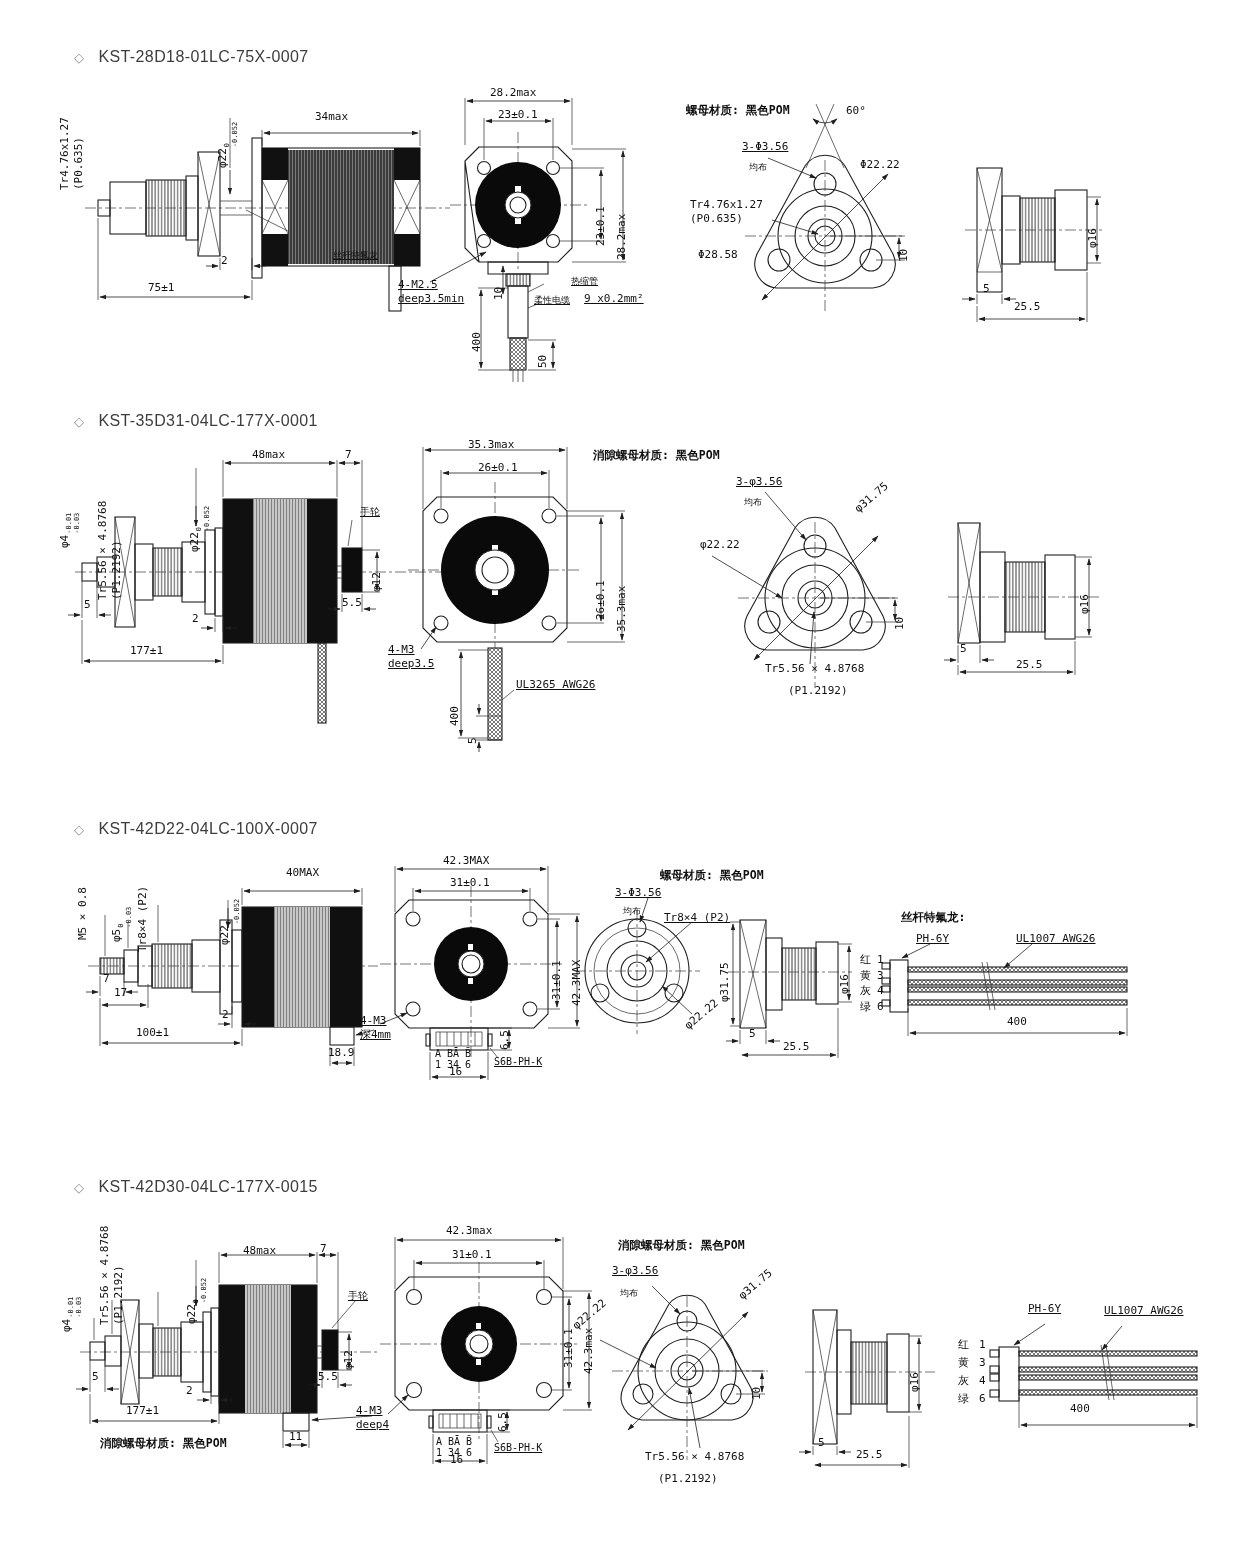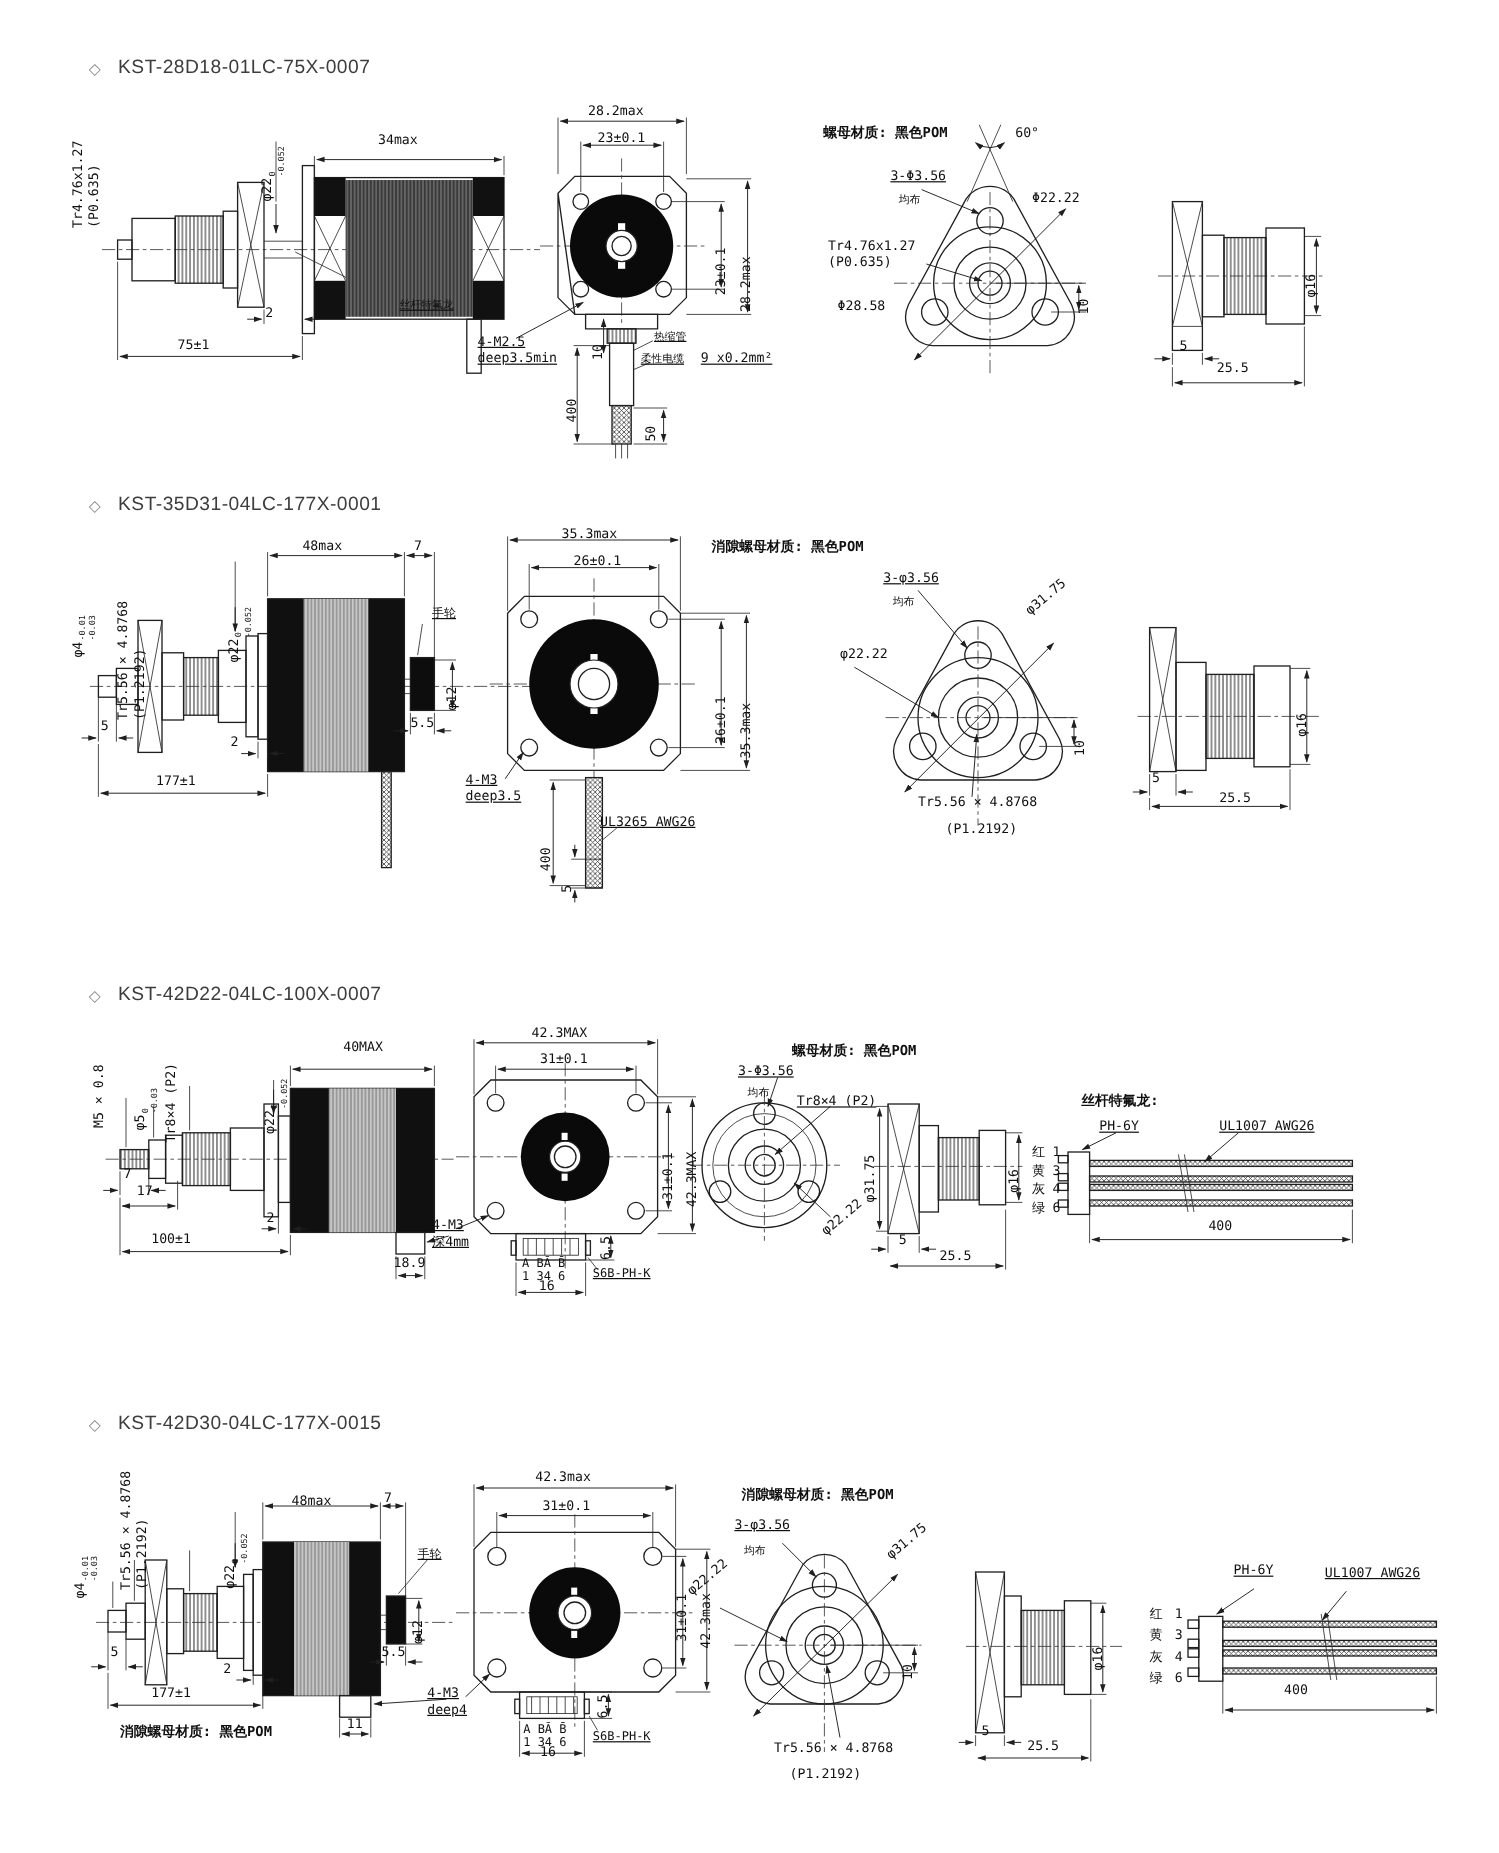"热缩管" span.lbl { left: 545px -> 571px }
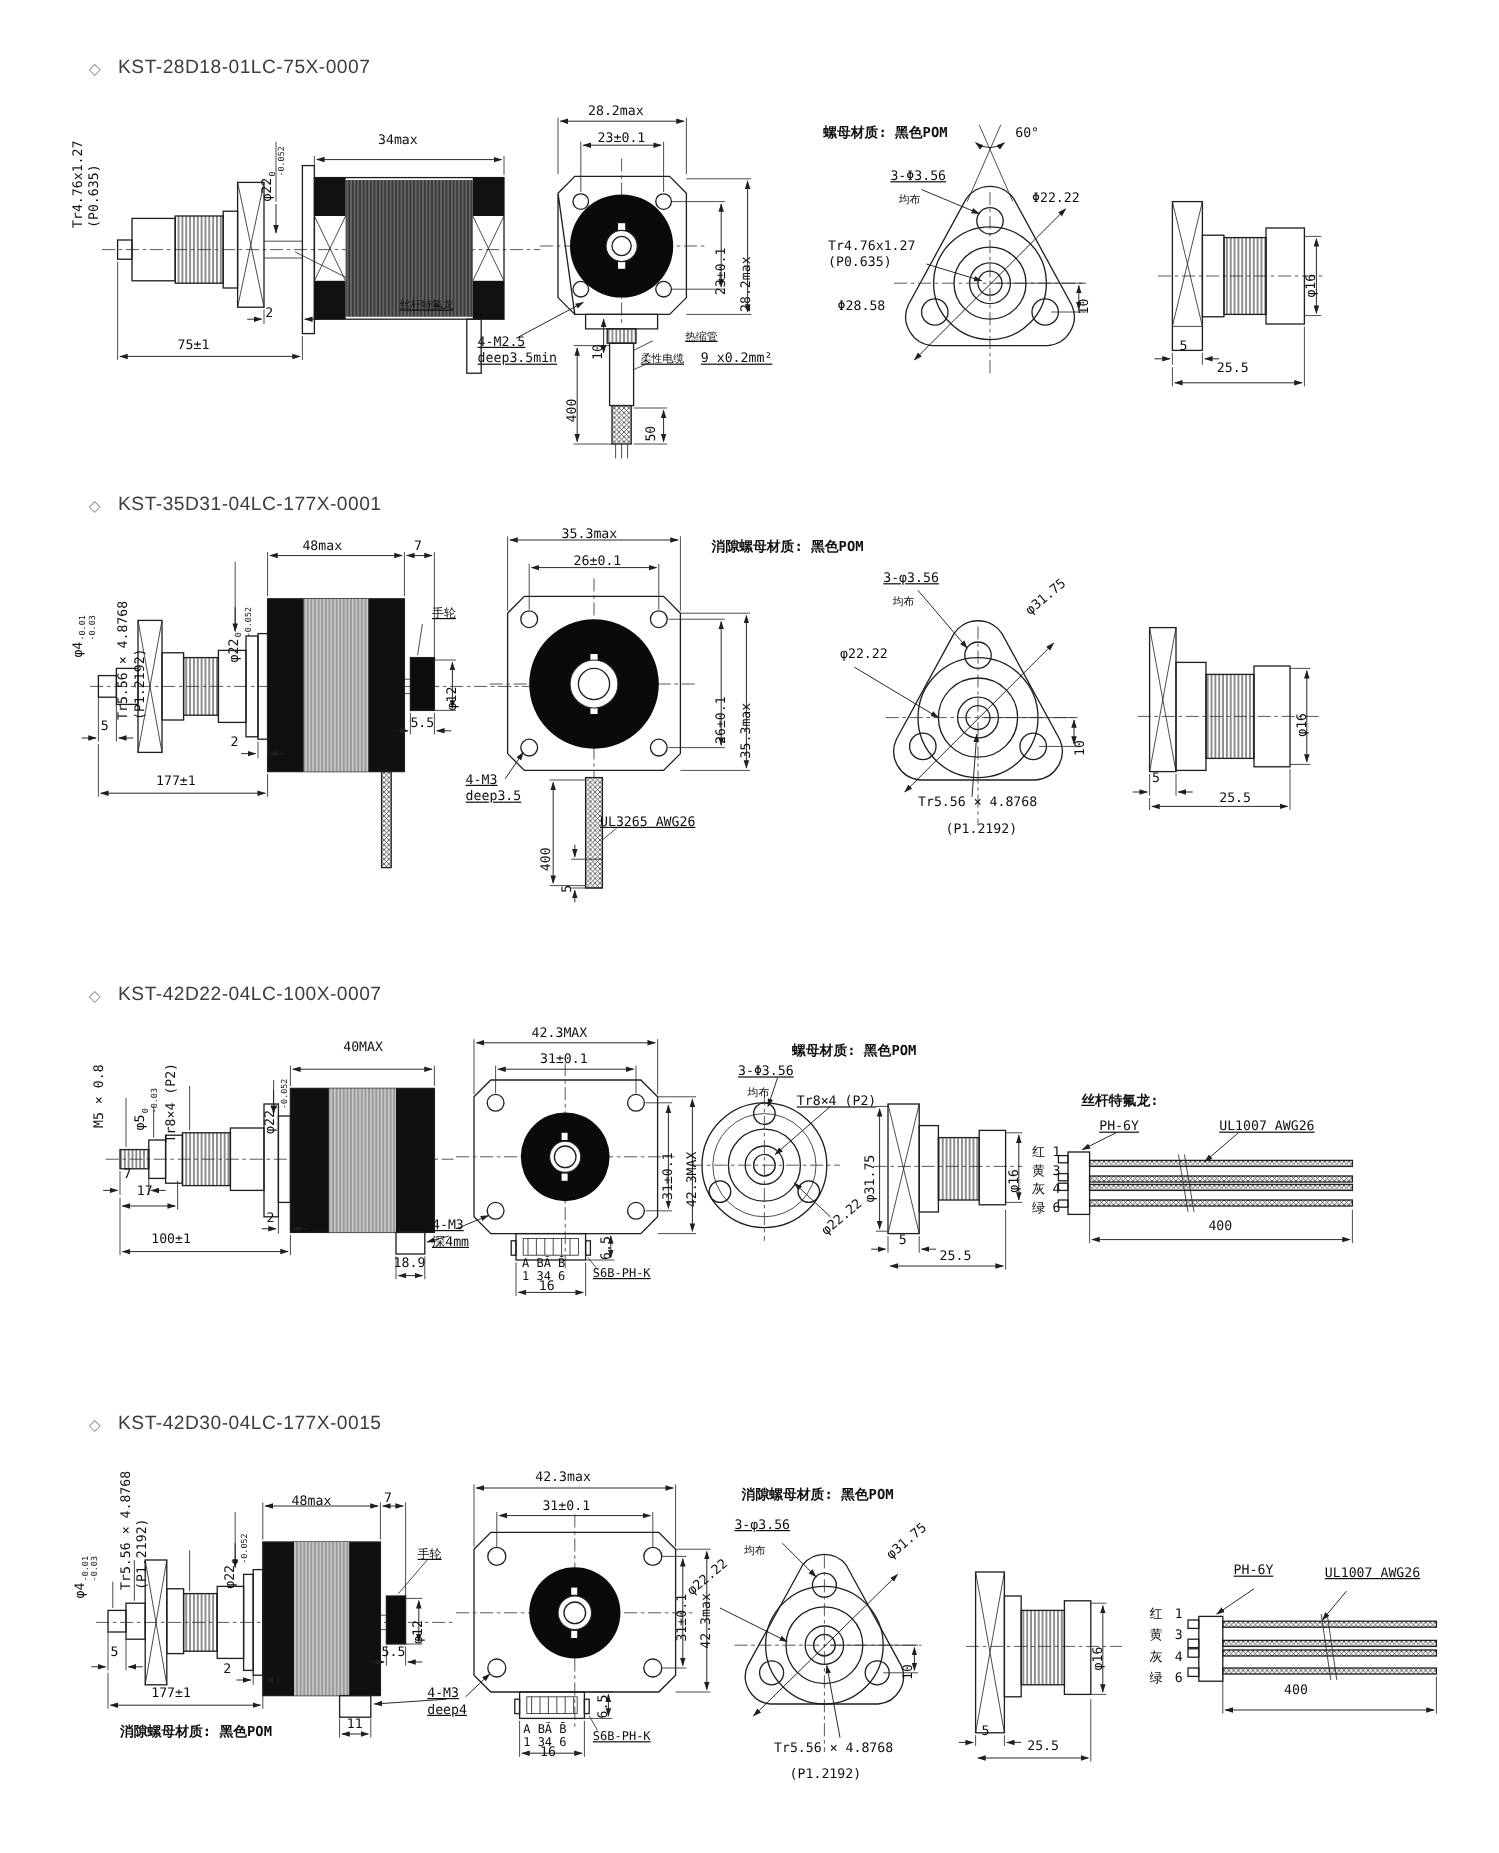"UL3265 AWG26" span.lbl { left: 500px -> 516px }
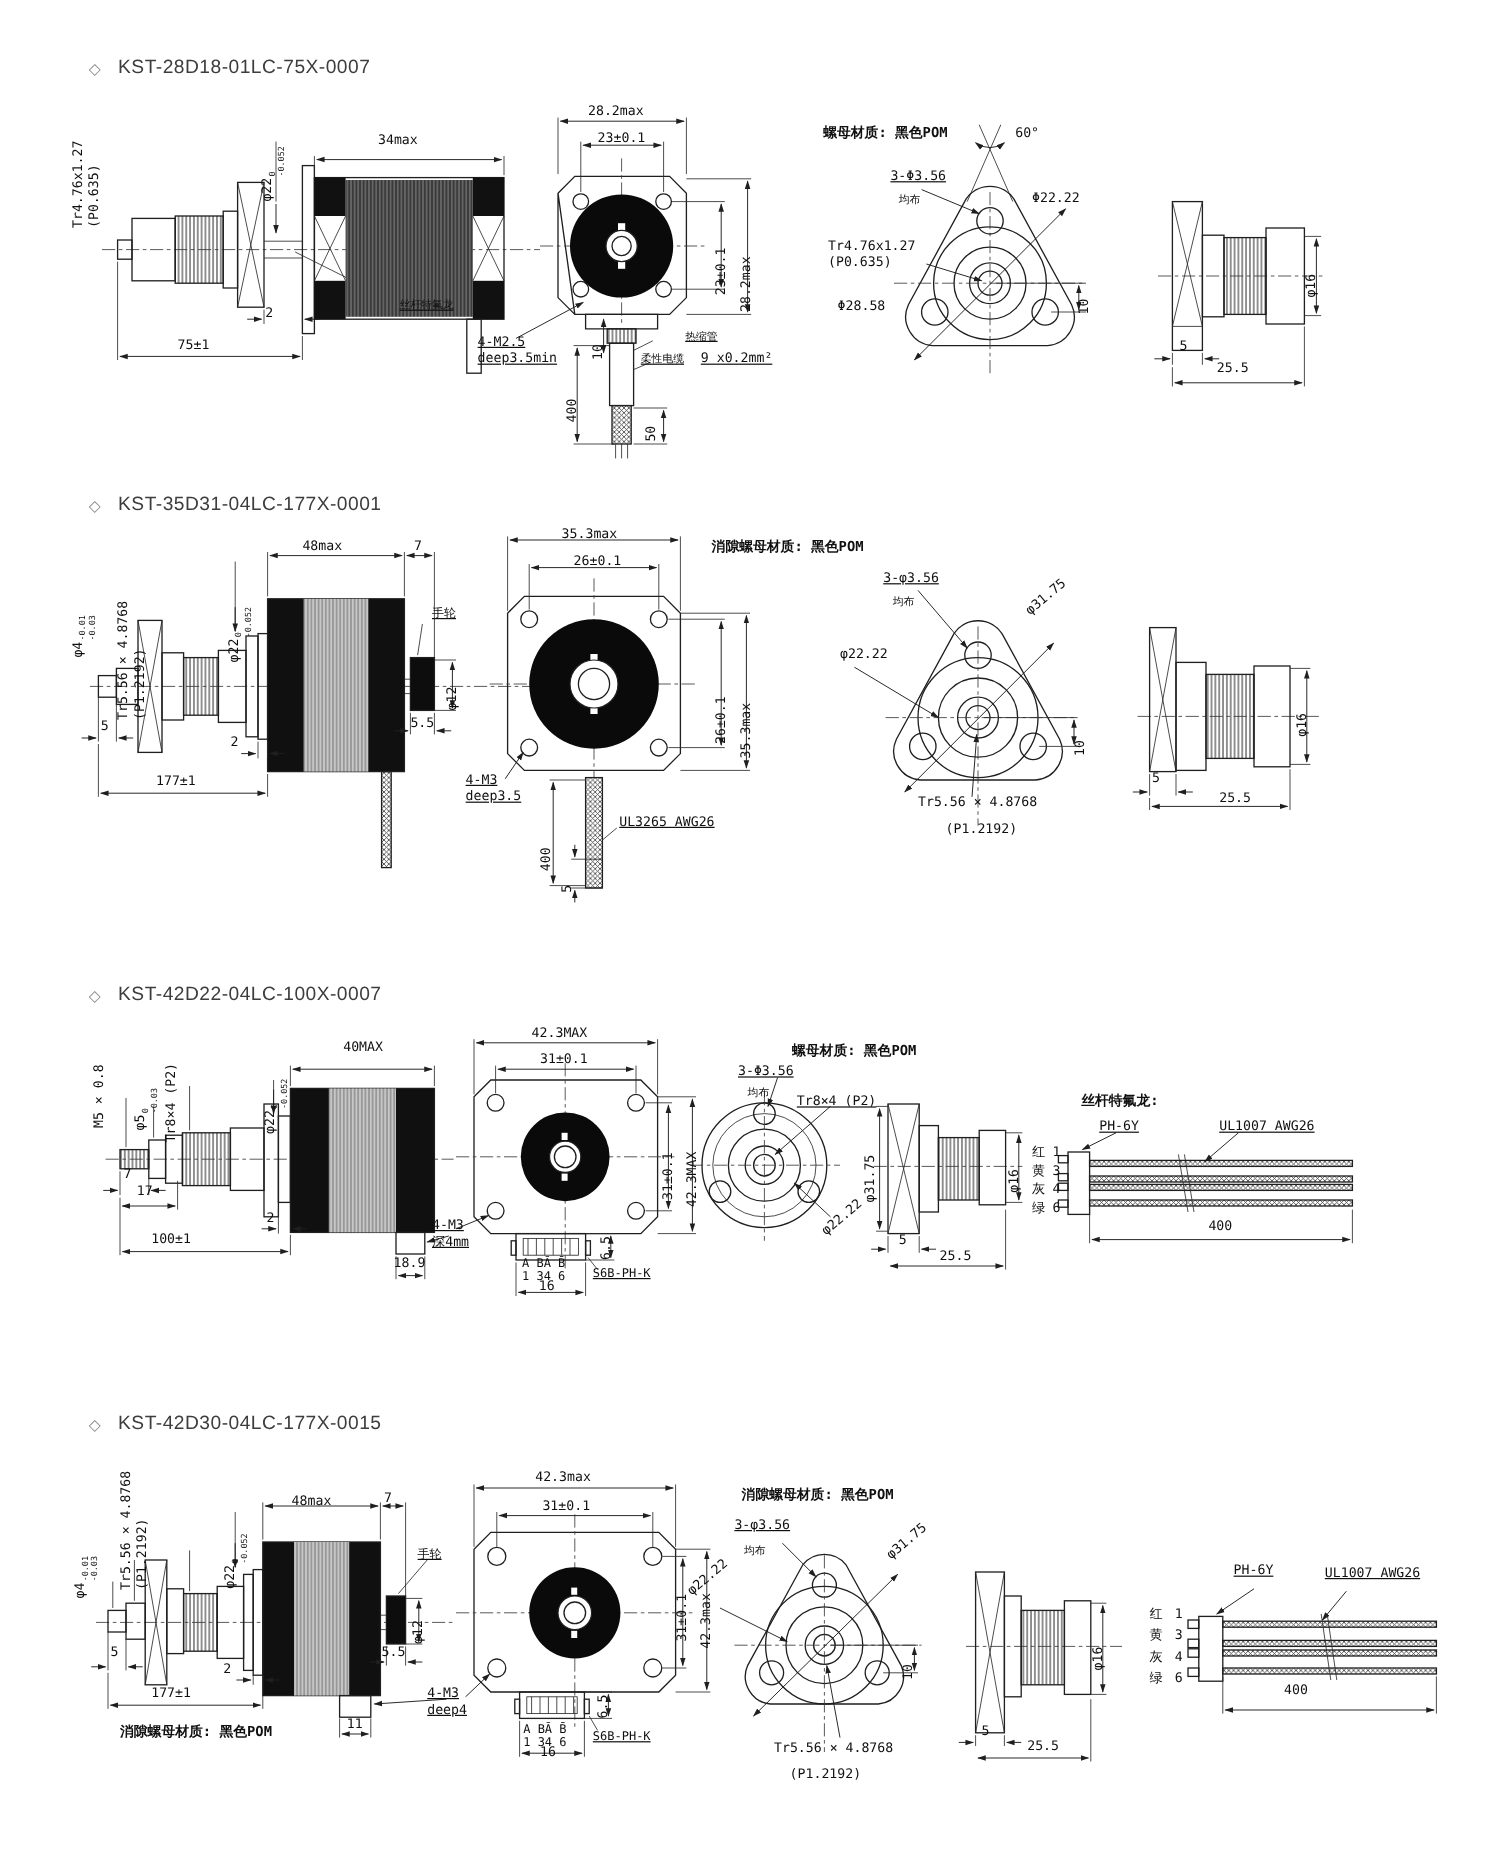"100±1" span.lbl { left: 126px -> 136px }
